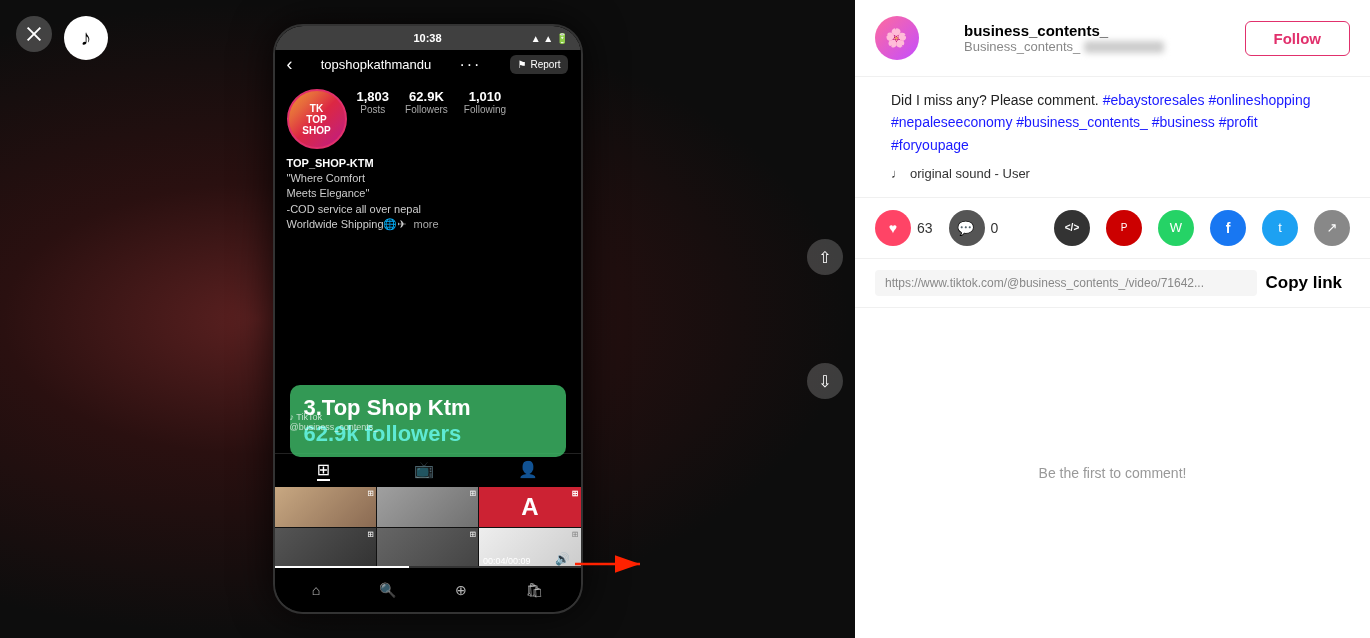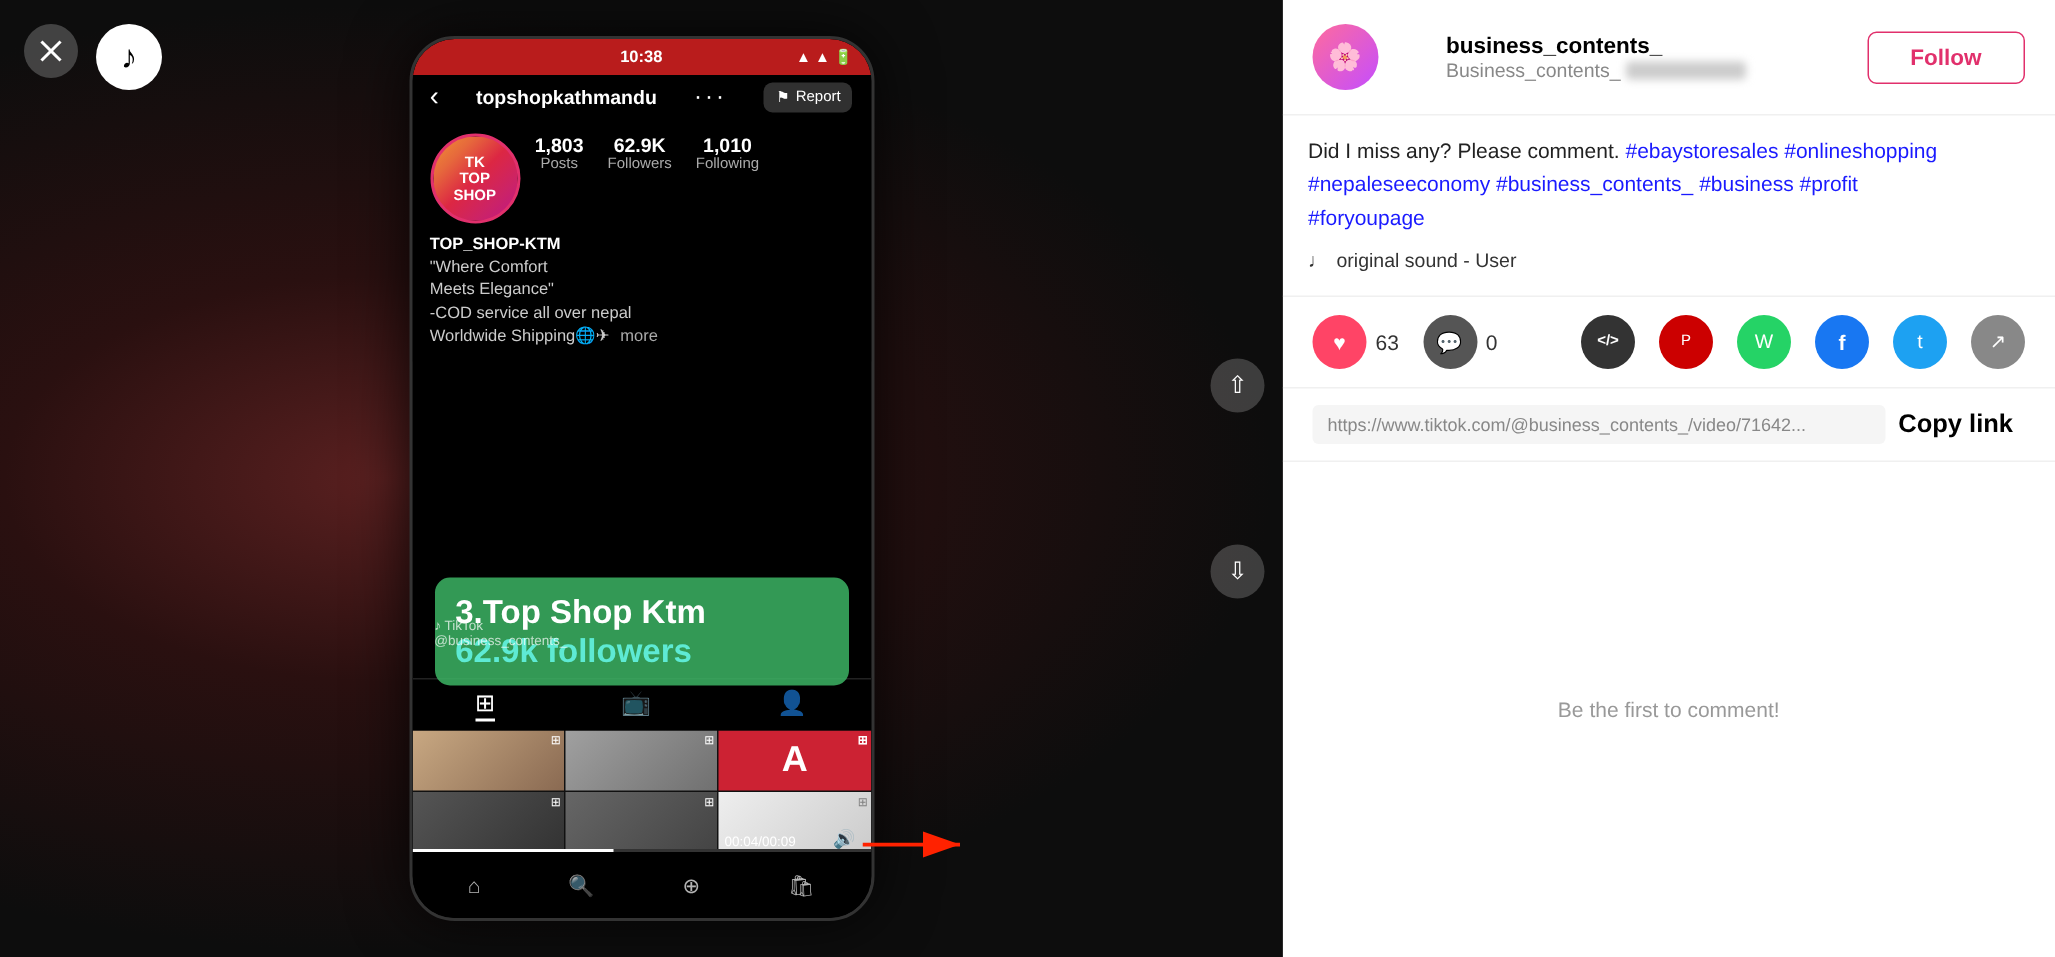"10:38" .status-bar { background: #b91c1c -> #404040 }
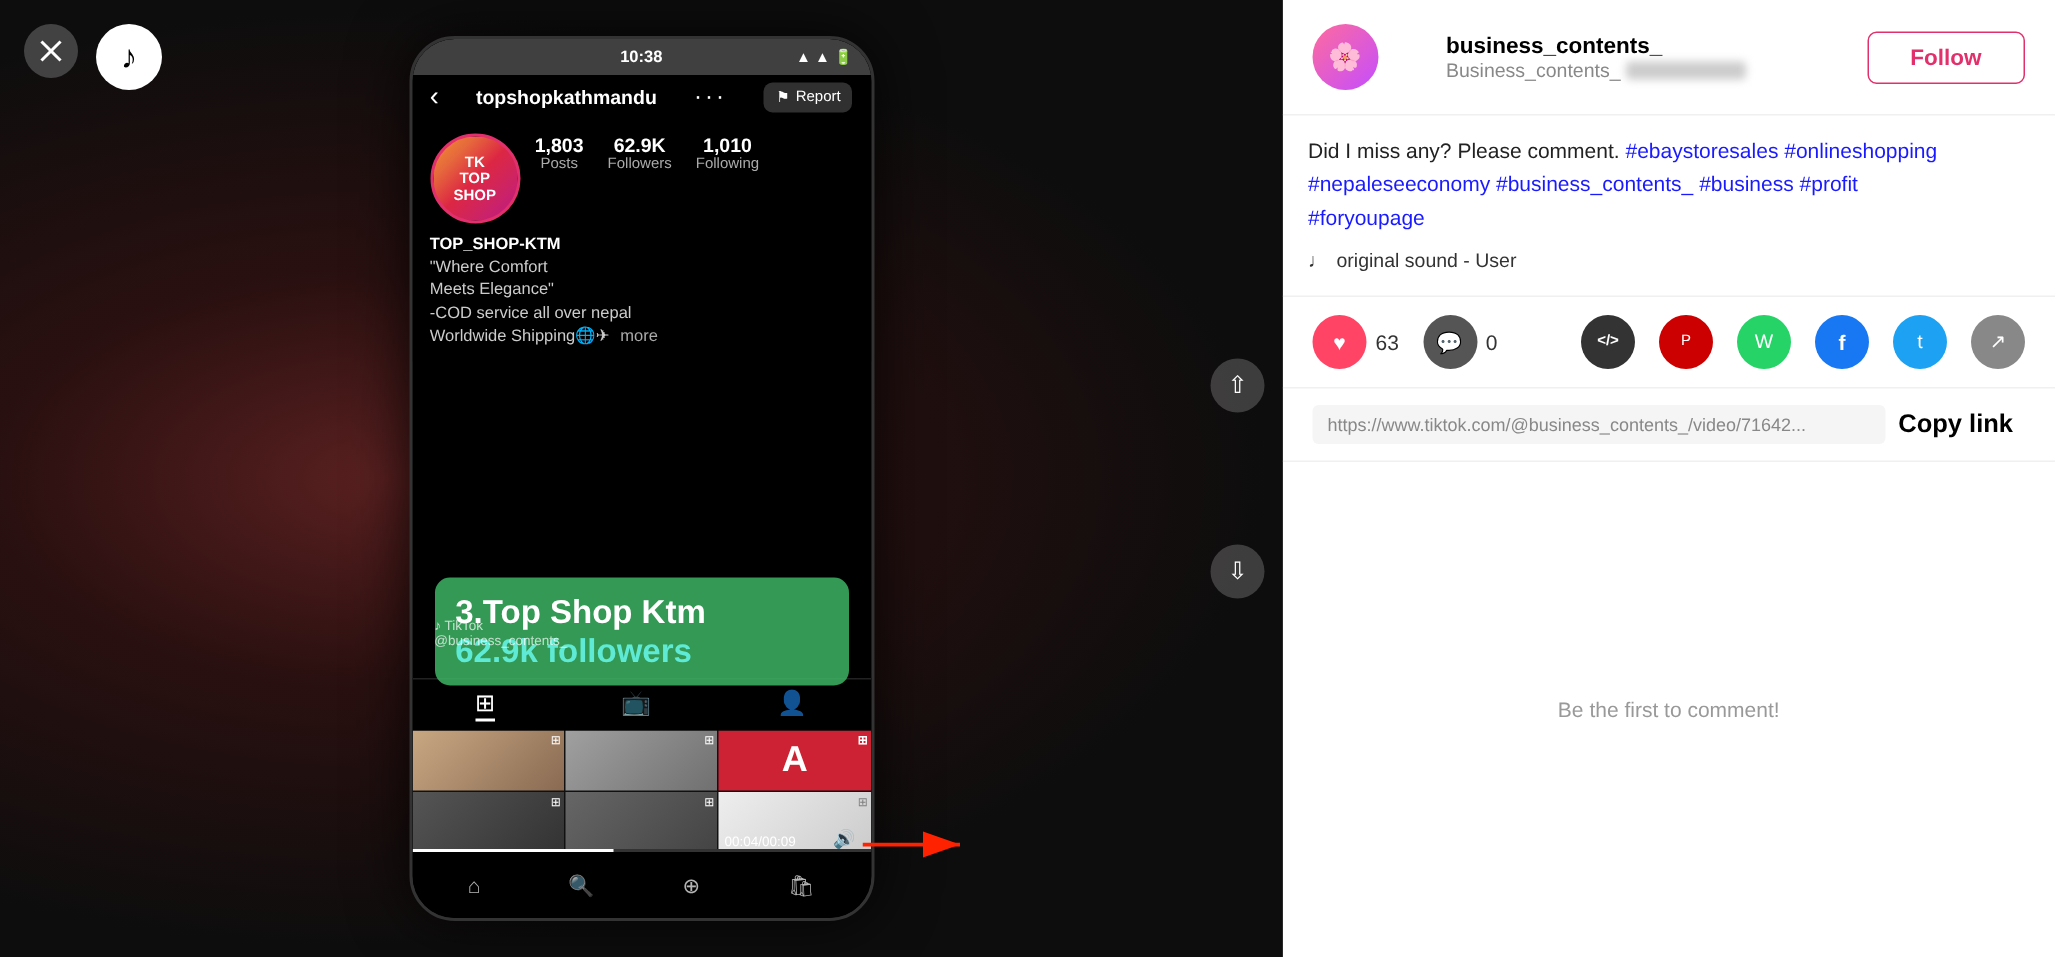"topshopkathmandu" .ig-header-username { font-weight: 700 -> 400 }
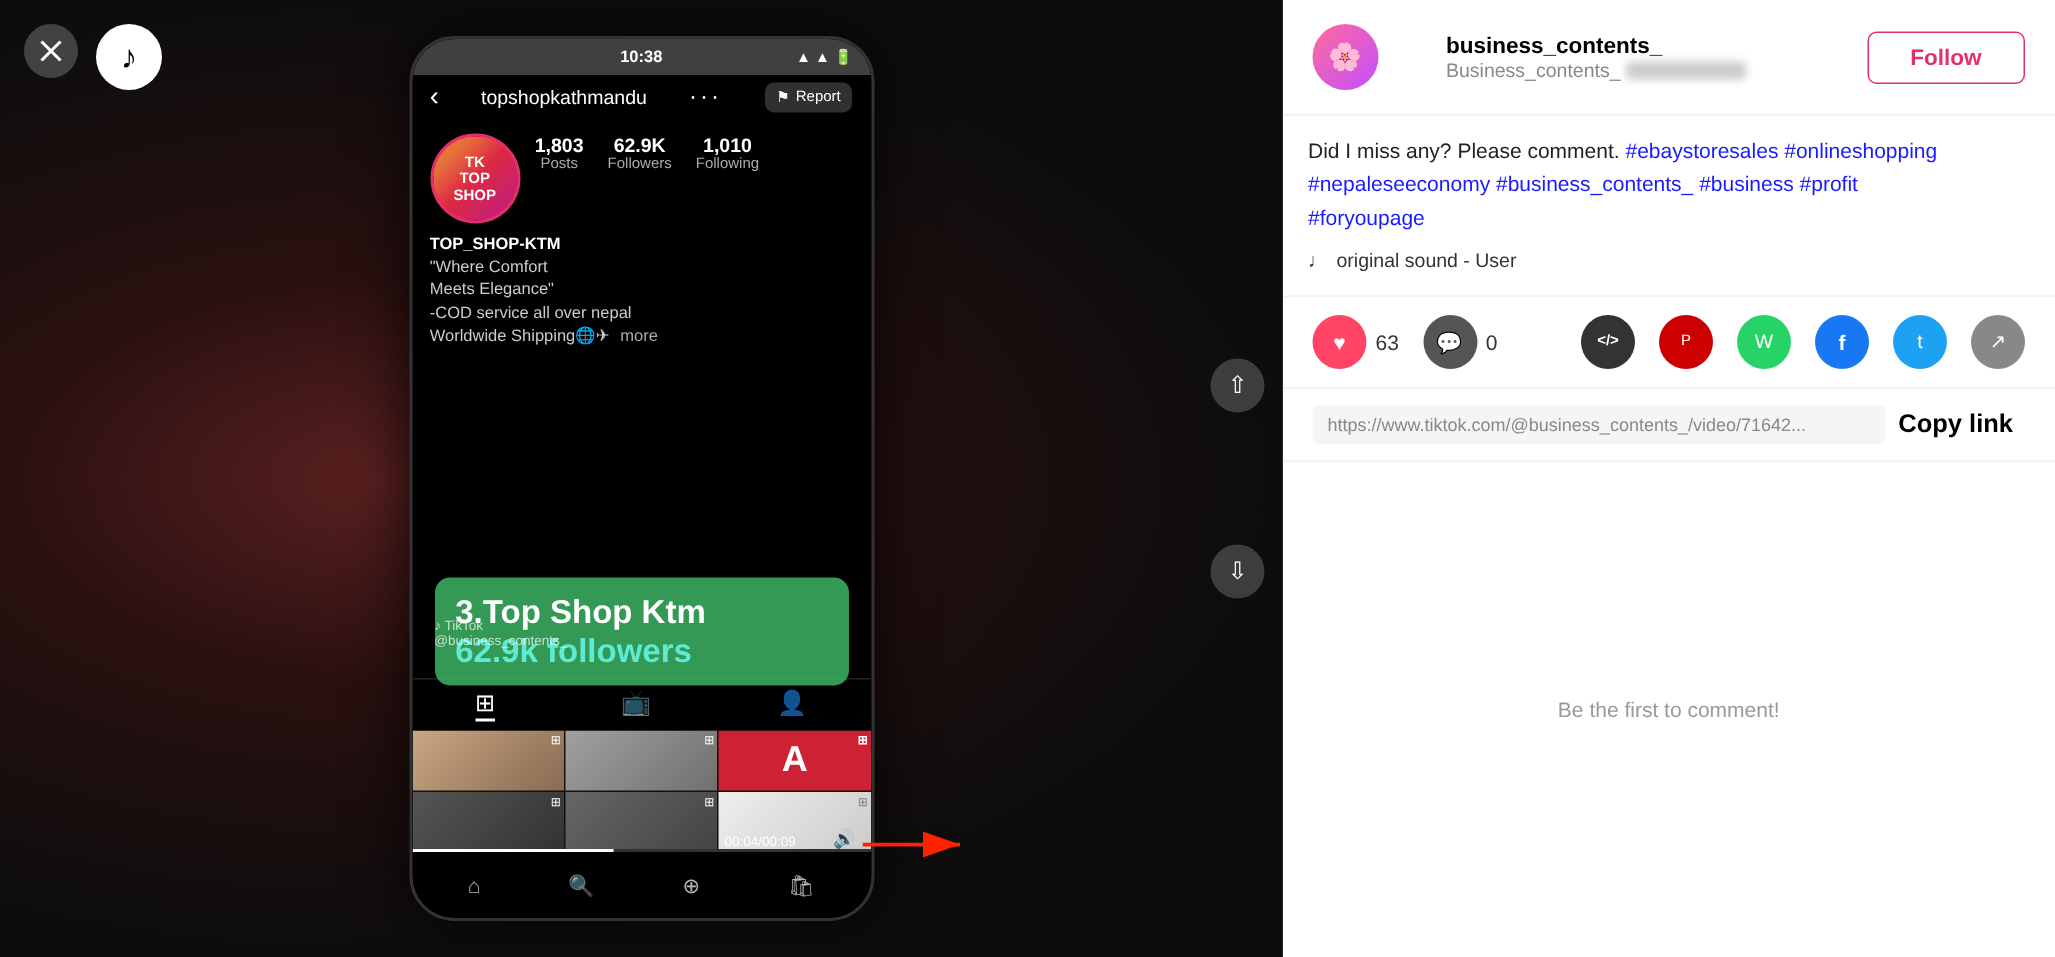"Did I miss any? Please" .description { padding: 12px 17px -> 12px 36px }
